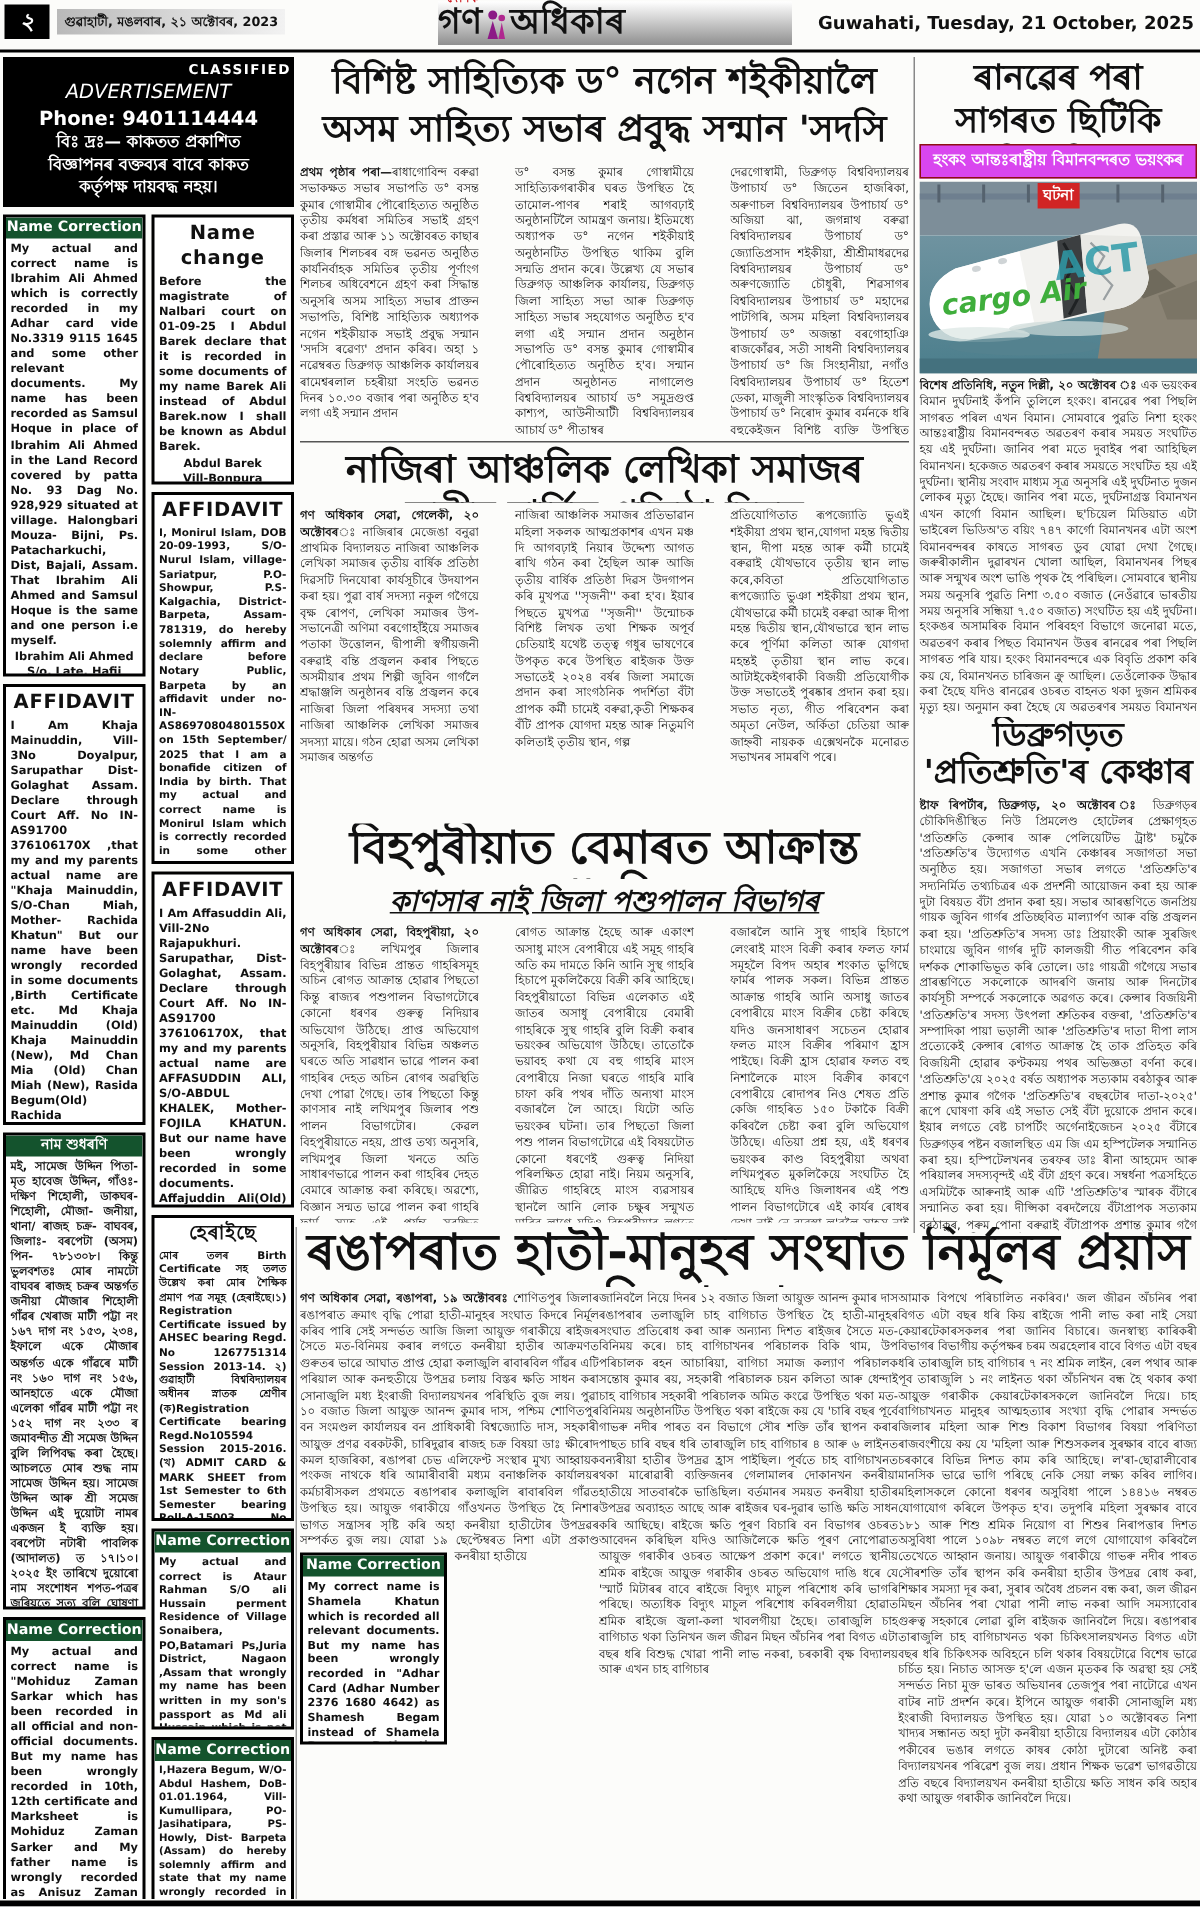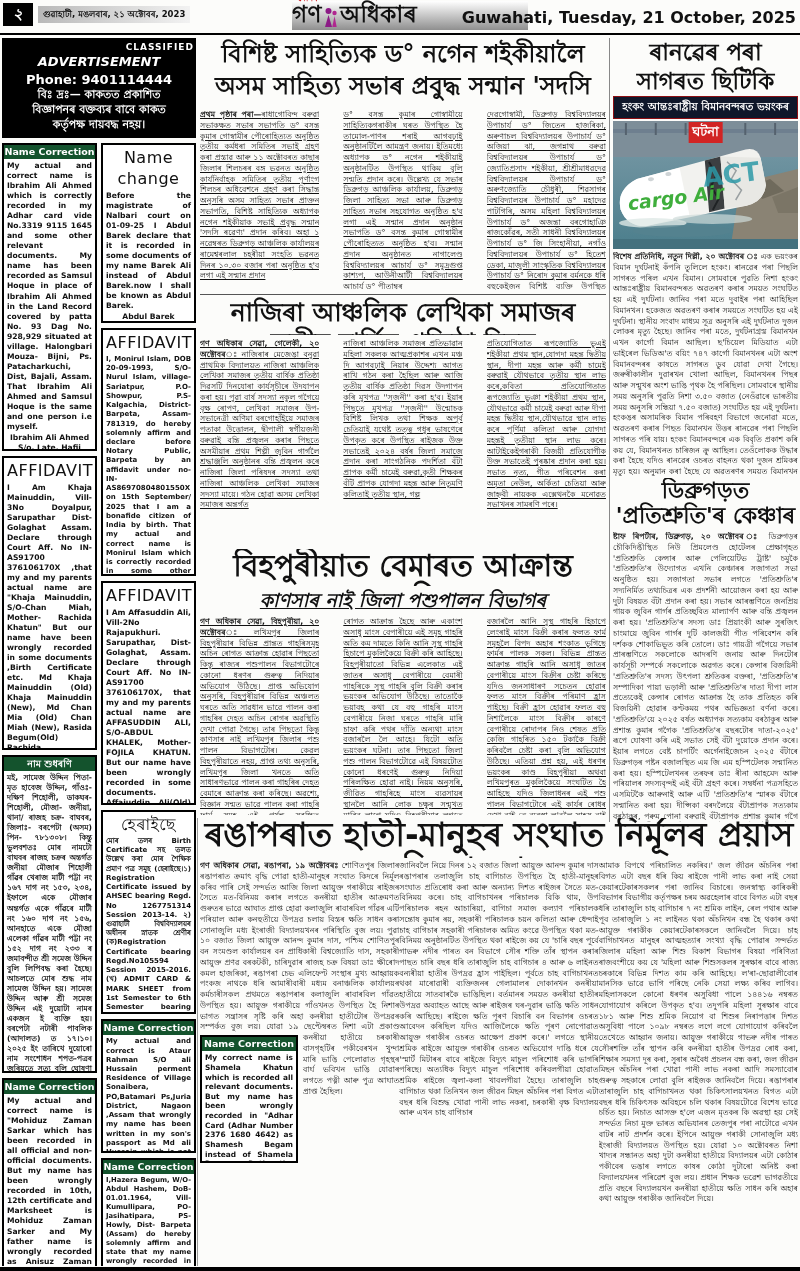"Guwahati, Tuesday, 21 October, 2025" .date-en { font-size: 16px -> 12px }
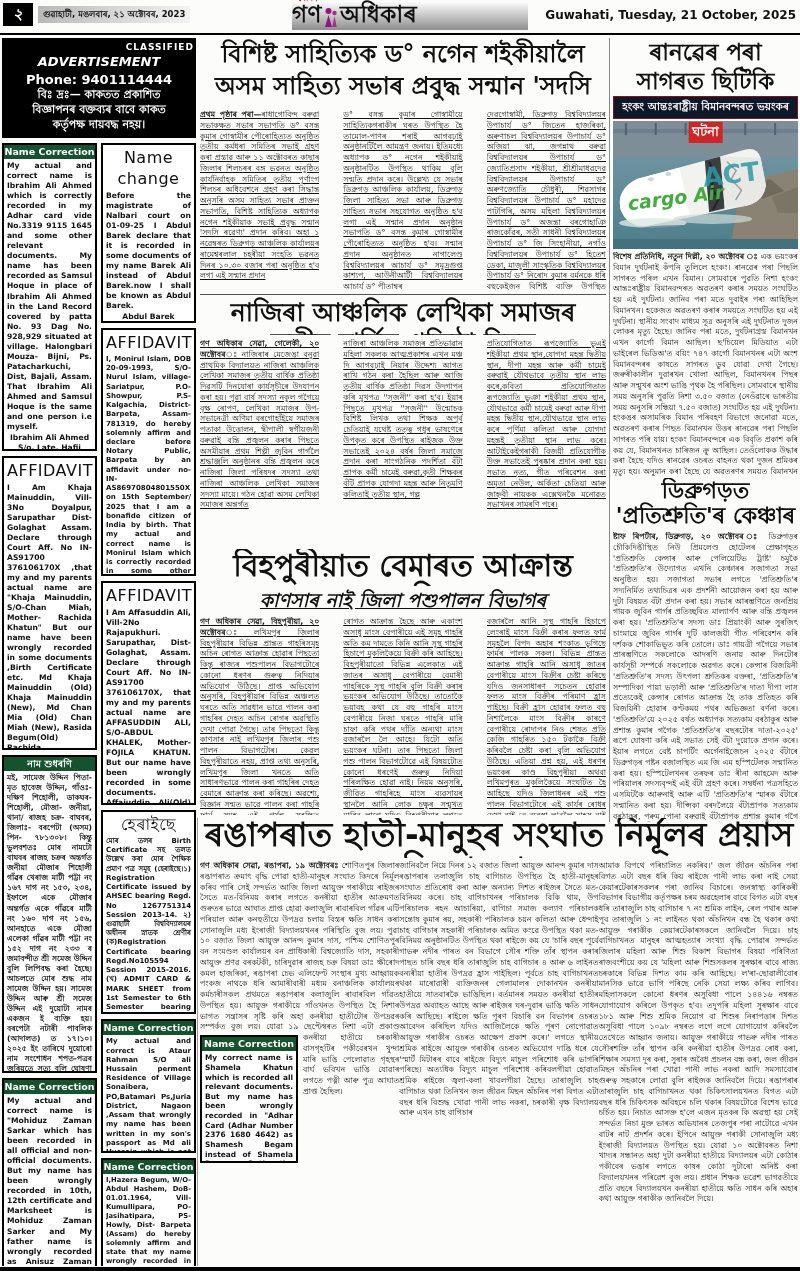"ADVERTISEMENT" .cl2 { font-weight: bold -> normal }
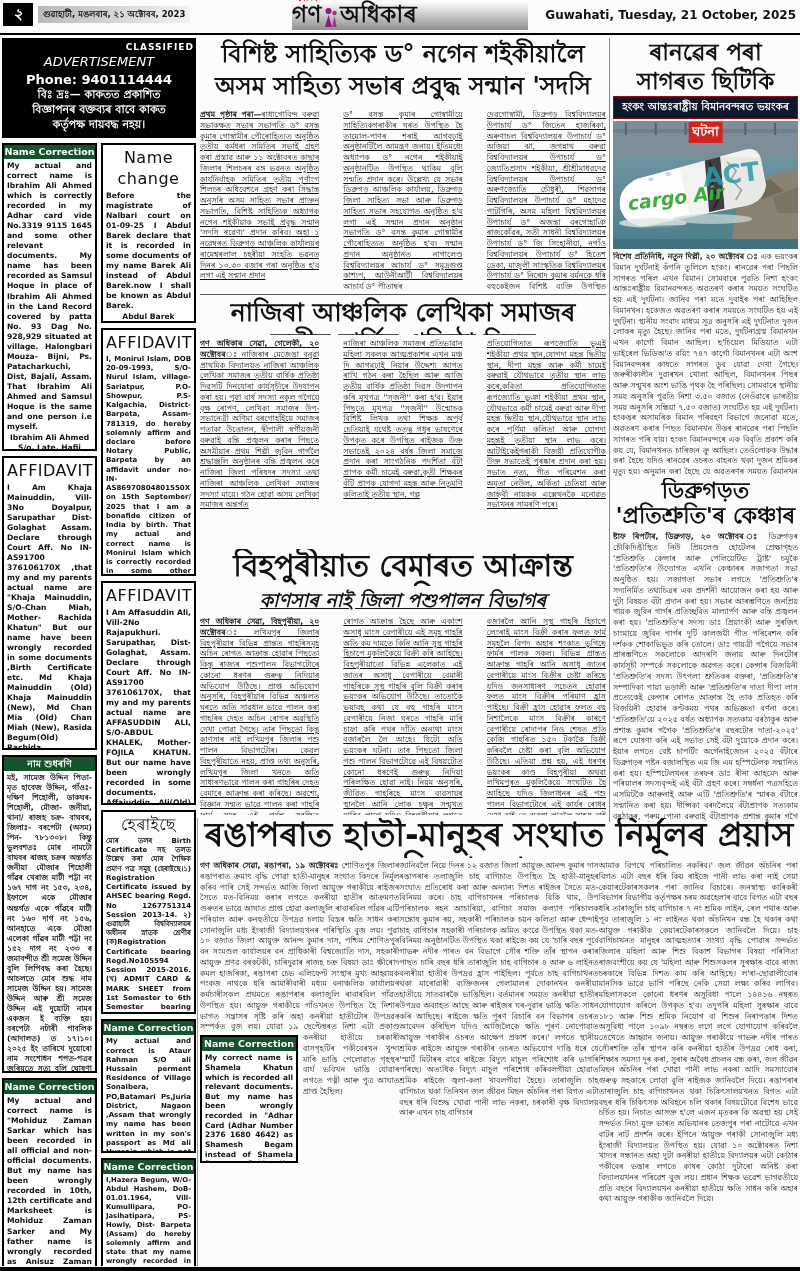"হংকং আন্তঃৰাষ্ট্ৰীয় বিমানবন্দৰত ভয়ংকৰ" .banner { background: #0f172a -> #d946ef }
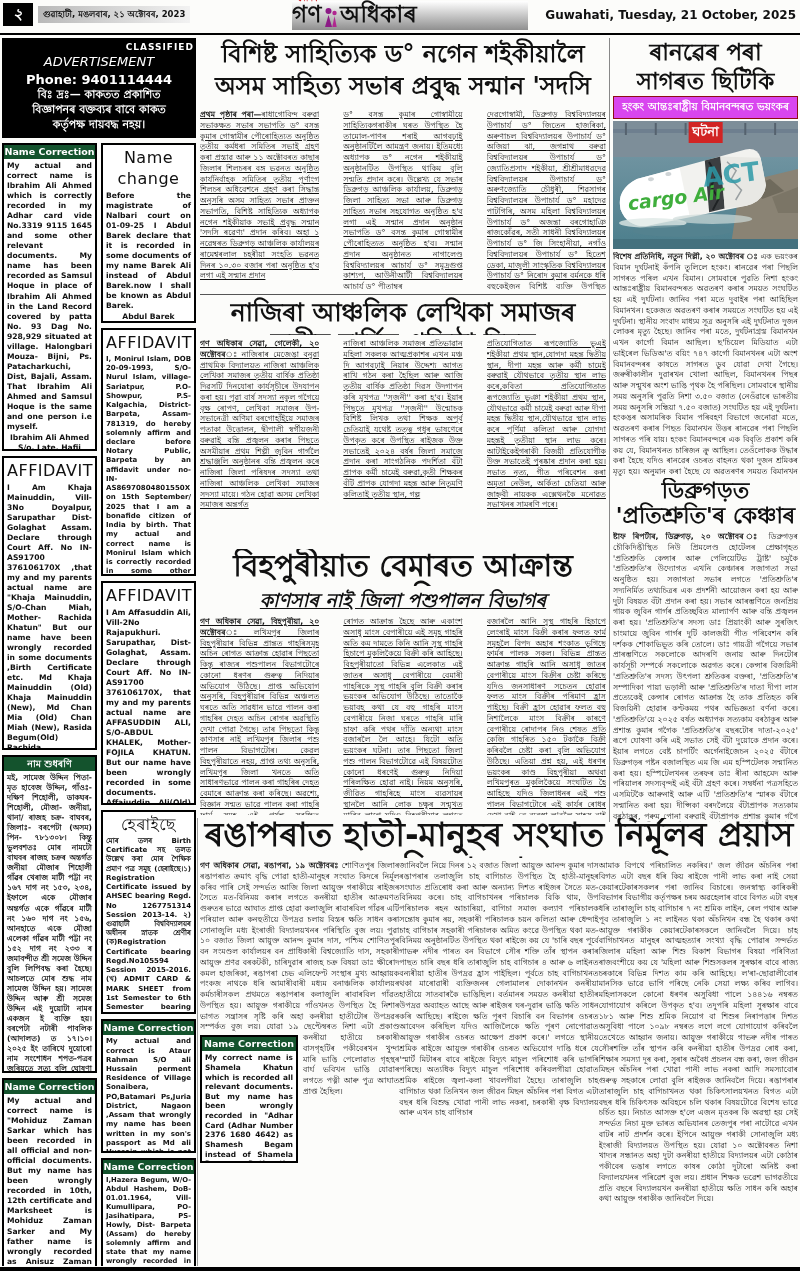"প্ৰথম পৃষ্ঠাৰ পৰা—ৰাধাগোবিন্দ বৰুৱা" .cols3 { text-decoration: underline -> none }
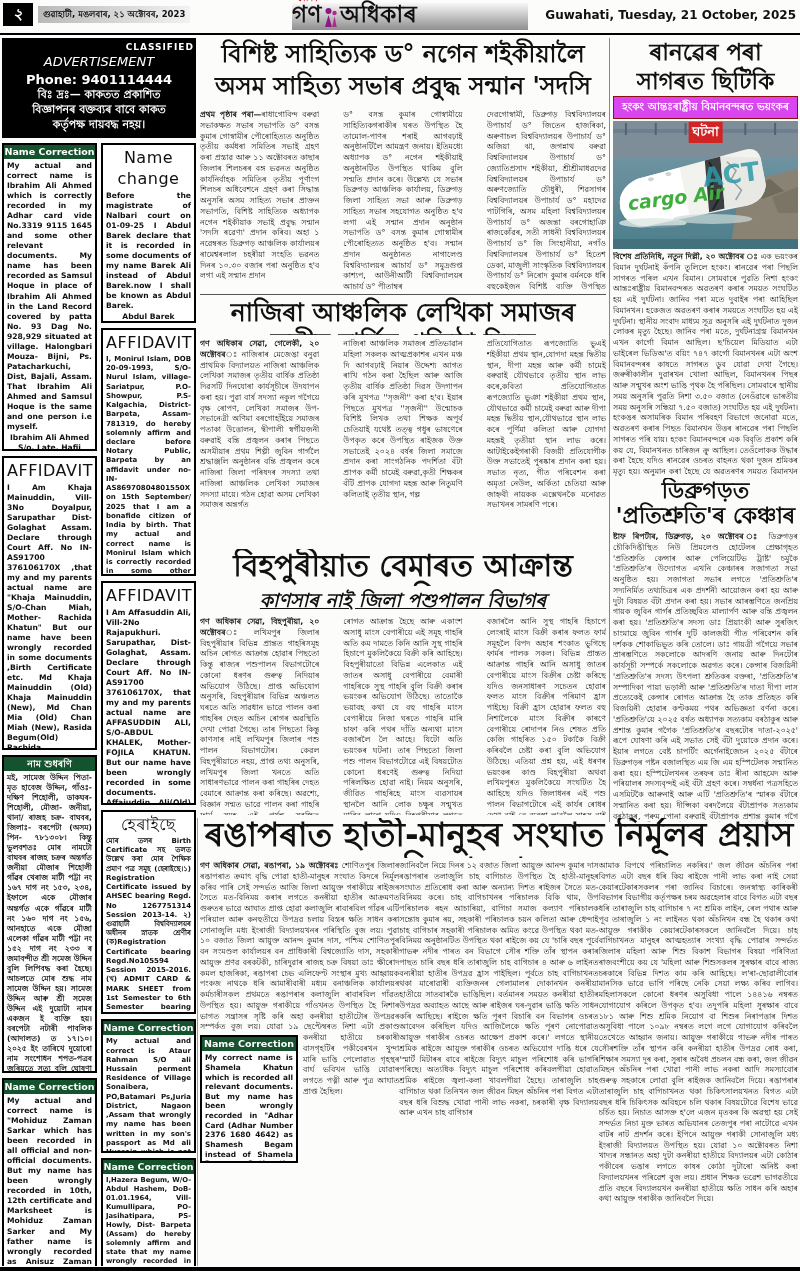"ঘটনা" .photo-label { font-size: 13px -> 10px }
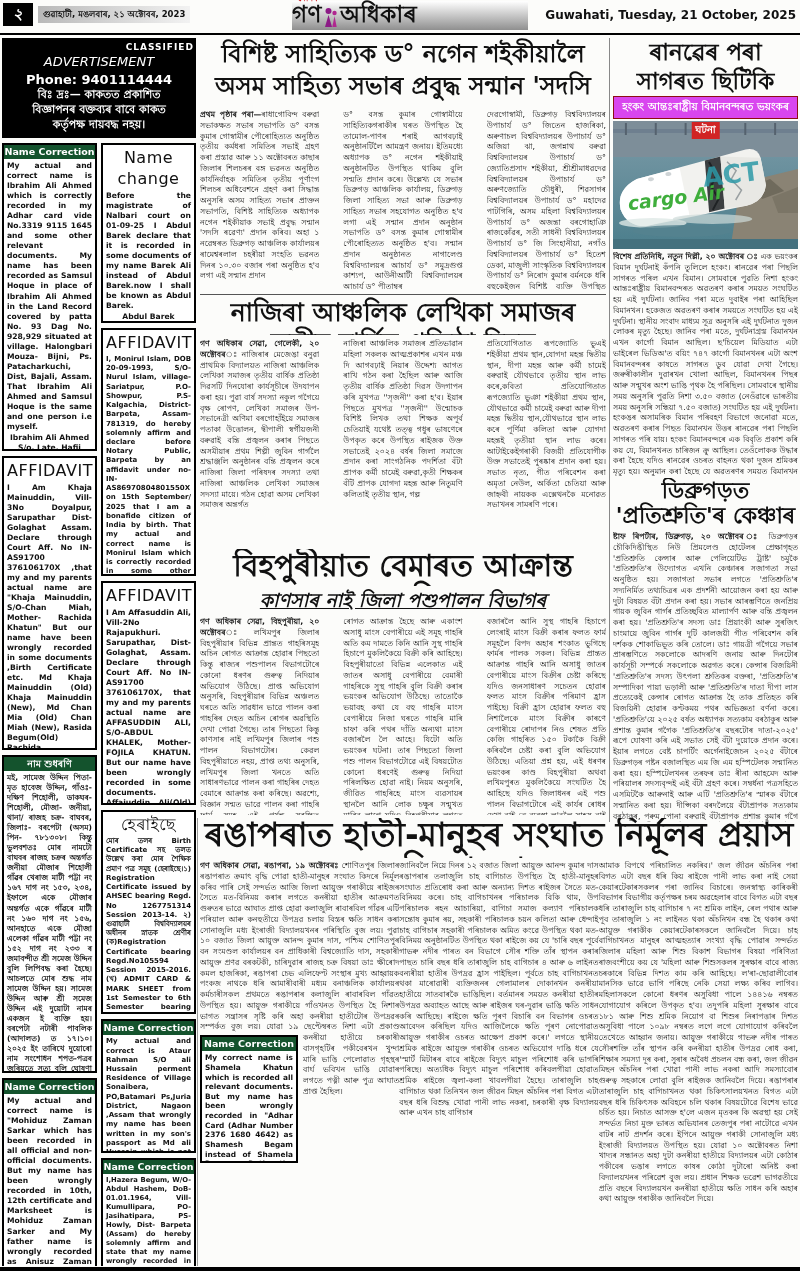"Name change" .ttl-plain { font-size: 16px -> 13px; font-weight: normal -> bold }
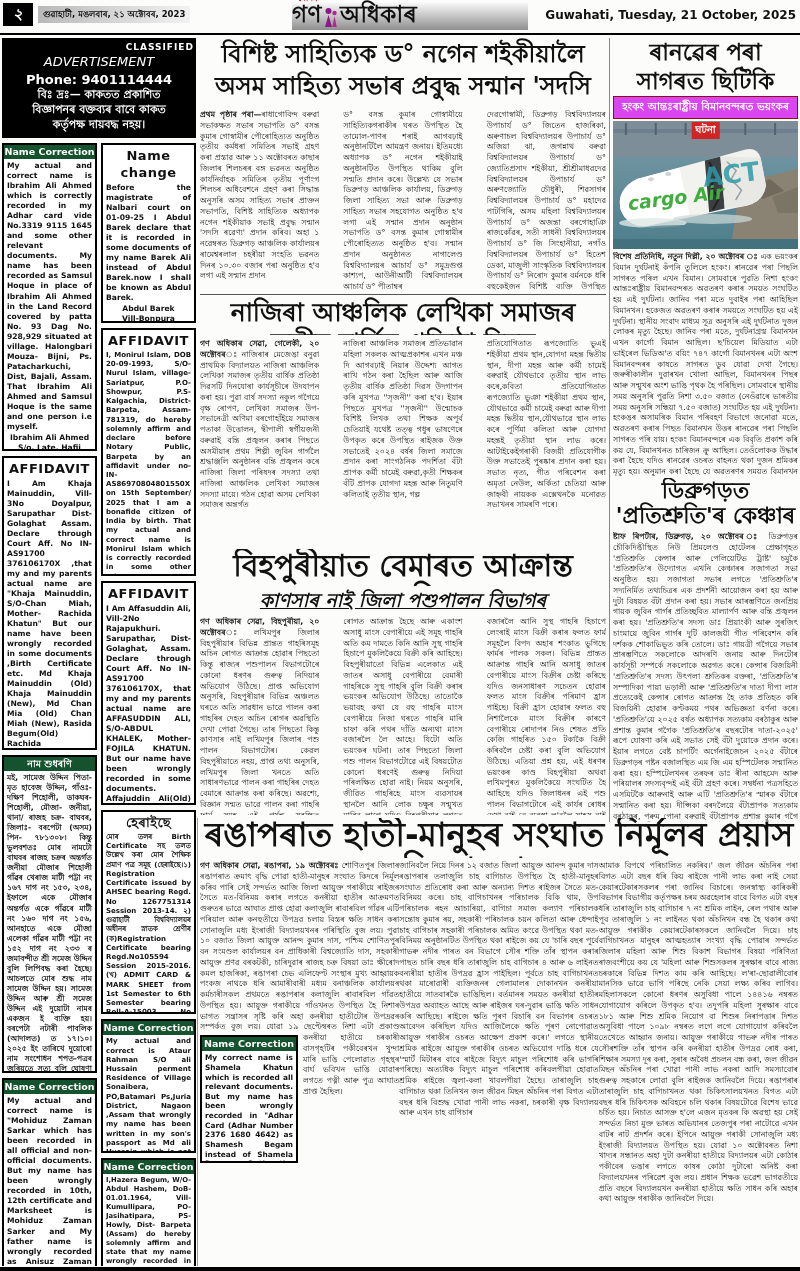"চৰকাৰী বাসগৃহটিৰ পকীবেৰখন খুন্দা মাৰি" span { html: <span>চৰকাৰী বাসগৃহটিৰ পকীবেৰখন খুন্দা মাৰি ভাঙি পেলোৱাত গৃহস্থৰ বাৰ্ঘ ভবিখন ভাঙি যোৱাৰ লগতে পত্নী আৰু পুত্ৰ আঘাত প্ৰাপ্ত হৈছিল।</span> -> none }
